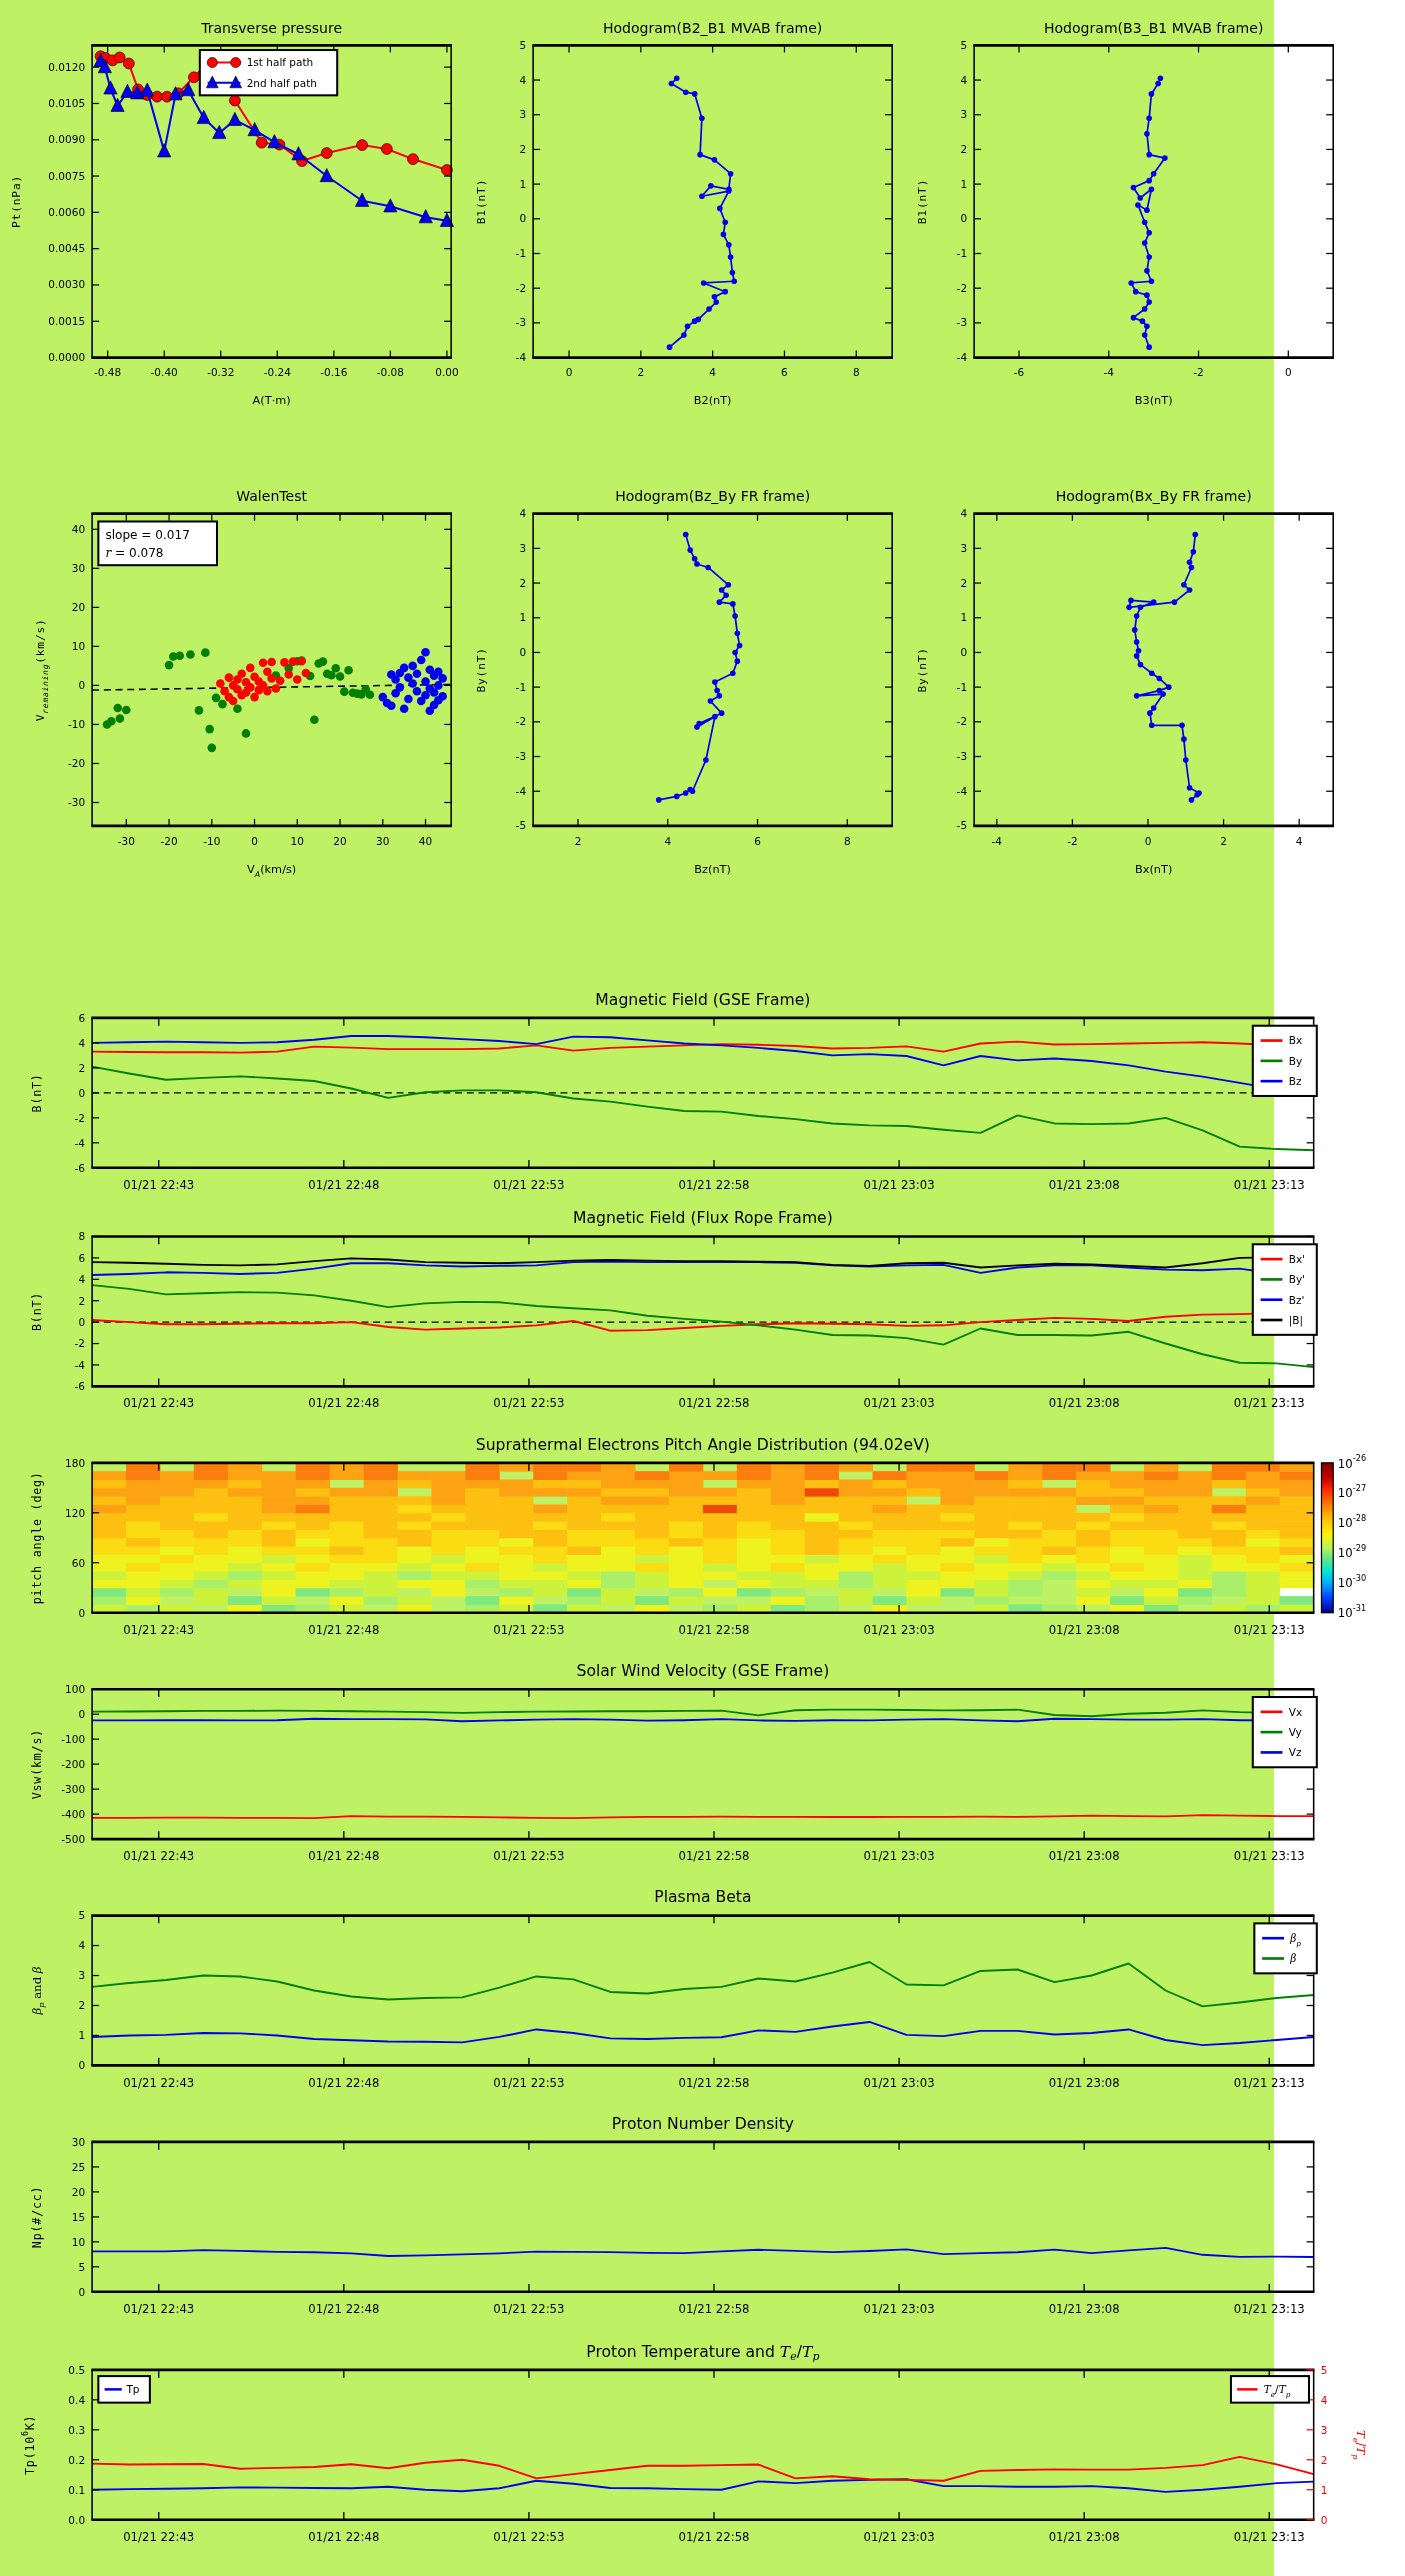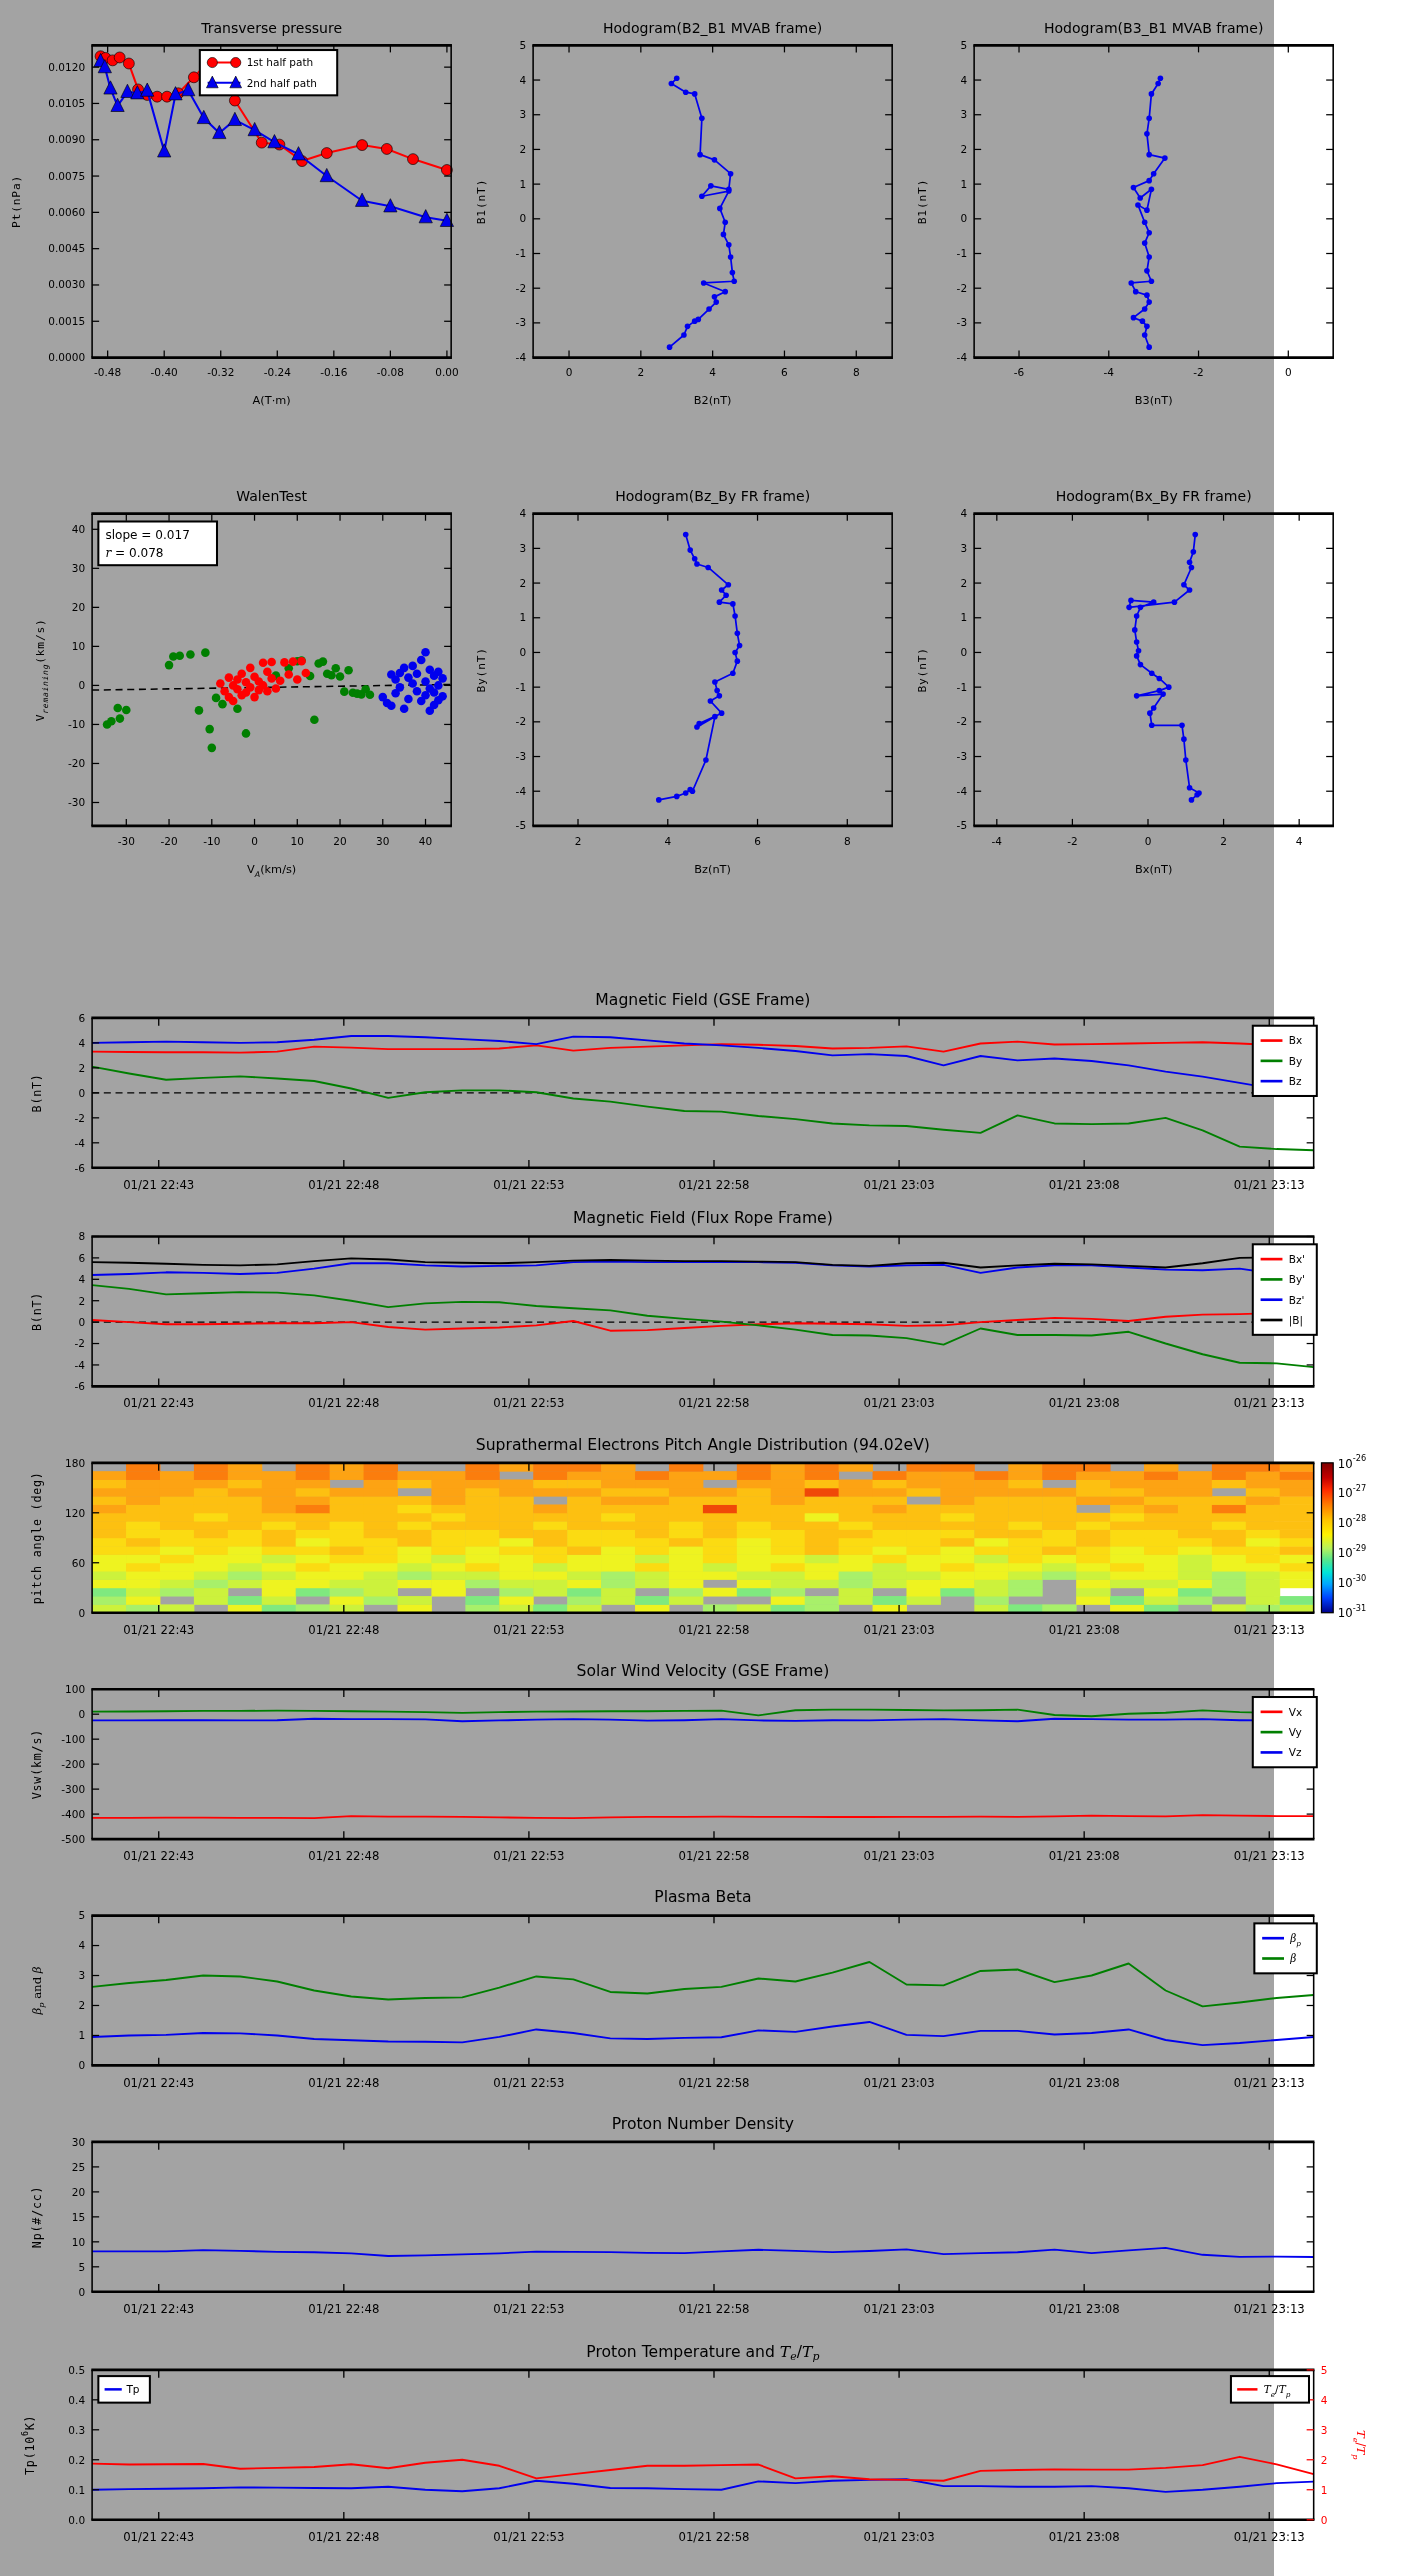"Transverse pressure" #stage { background: #a3a3a3 -> #bef264 }
